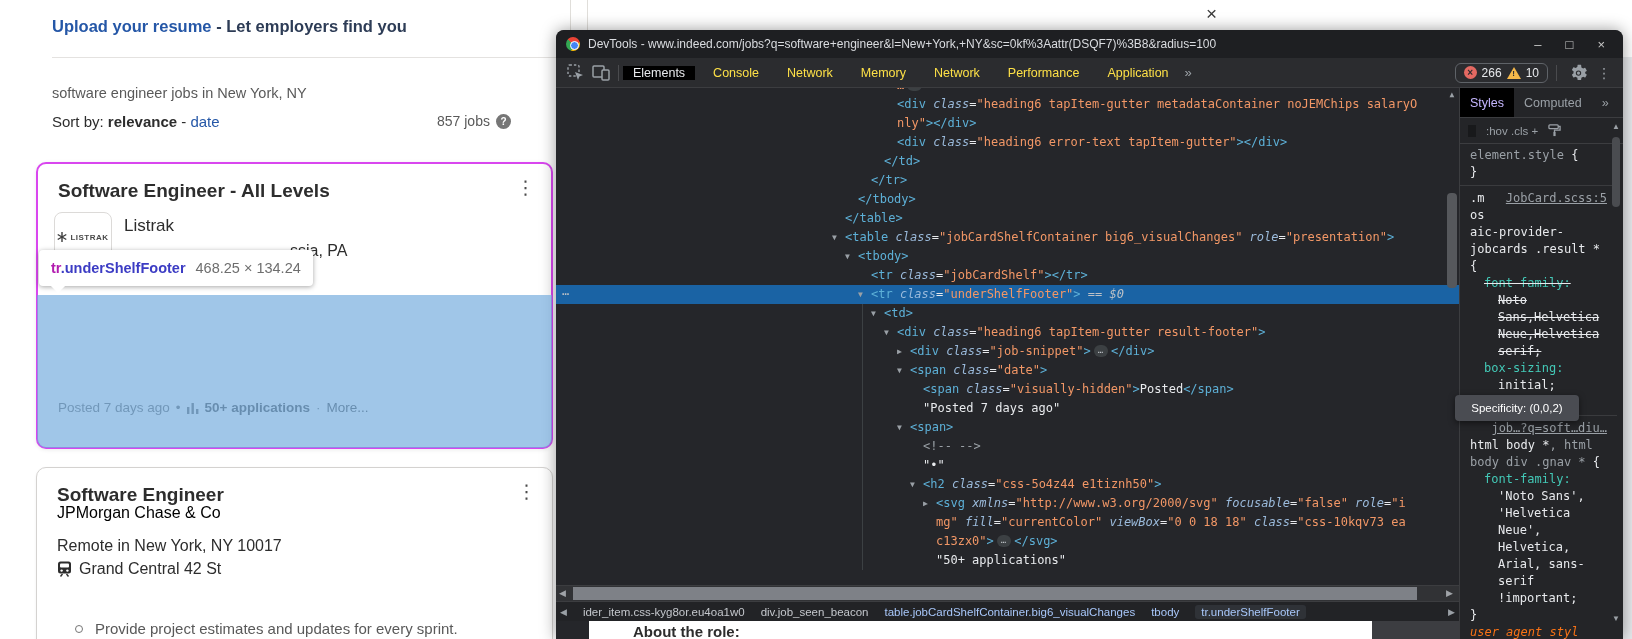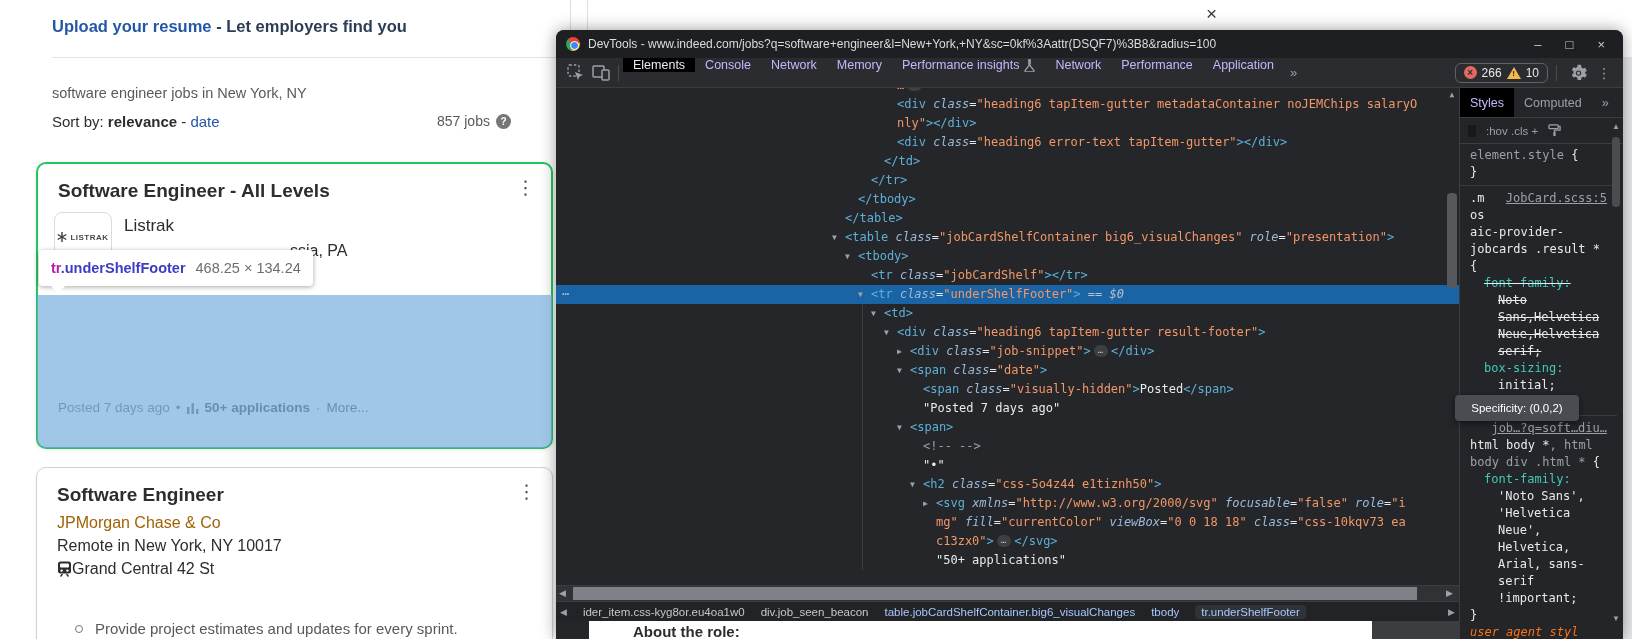"Elements" #dt-tabs { align-items: flex-start -> center; gap: none -> 8px }
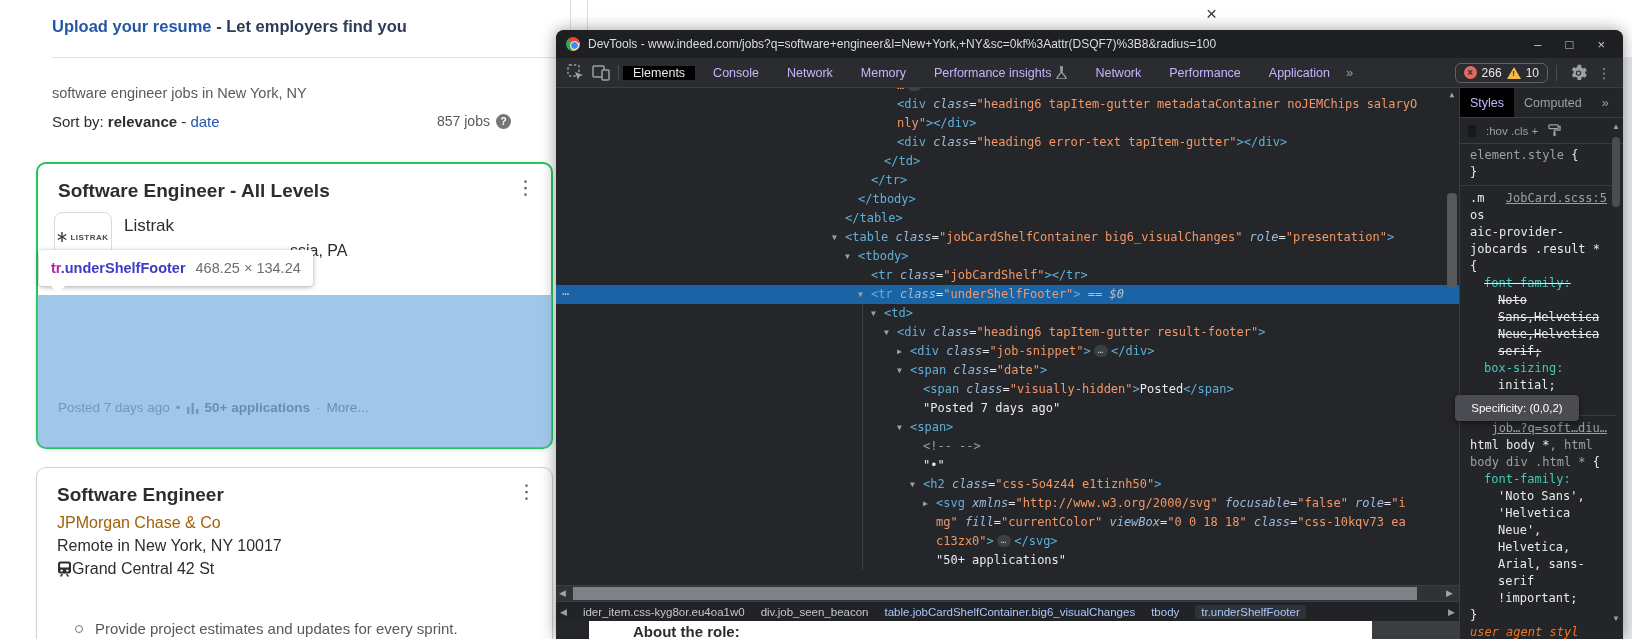"Console" .dt-tab { color: #c4b5fd -> #fde047 }
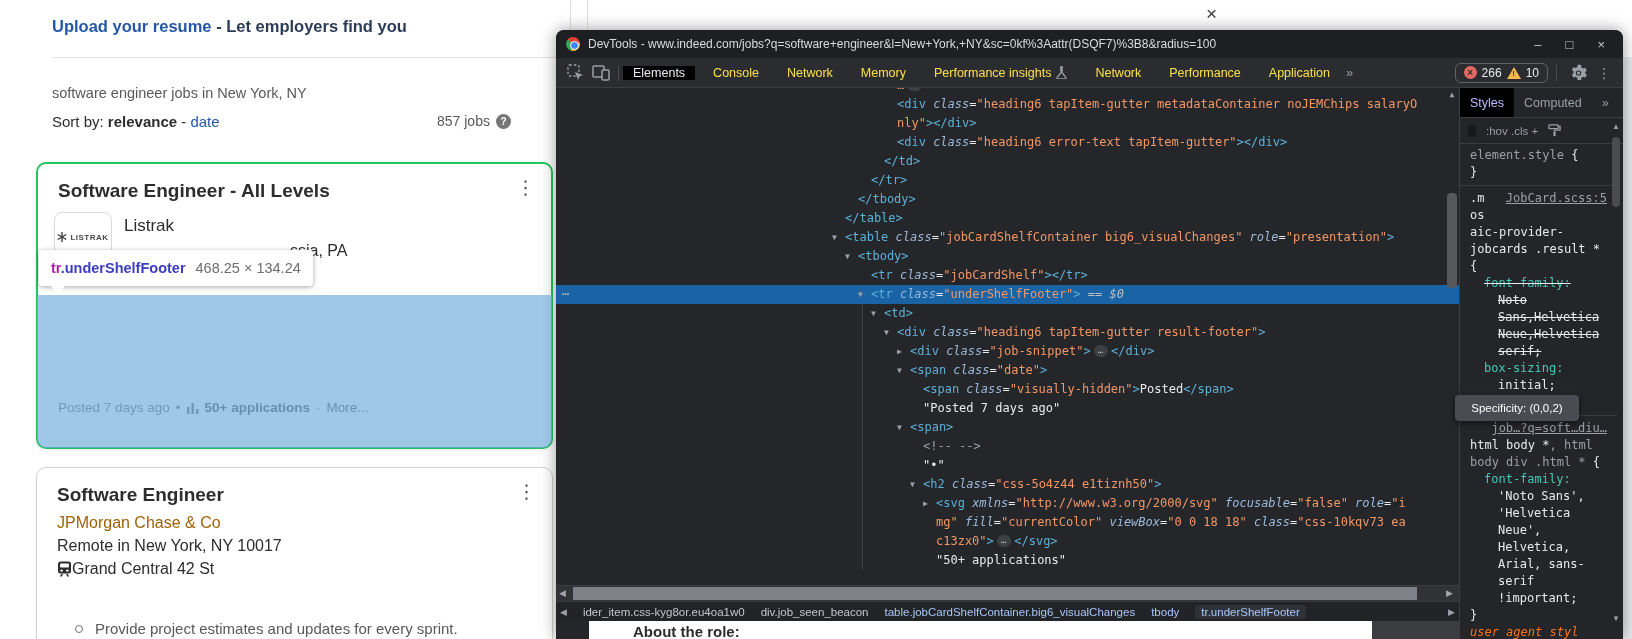"Performance insights" div.dt-tab { html: <div>Performance insights<svg> <path></path> </svg></div> -> none }
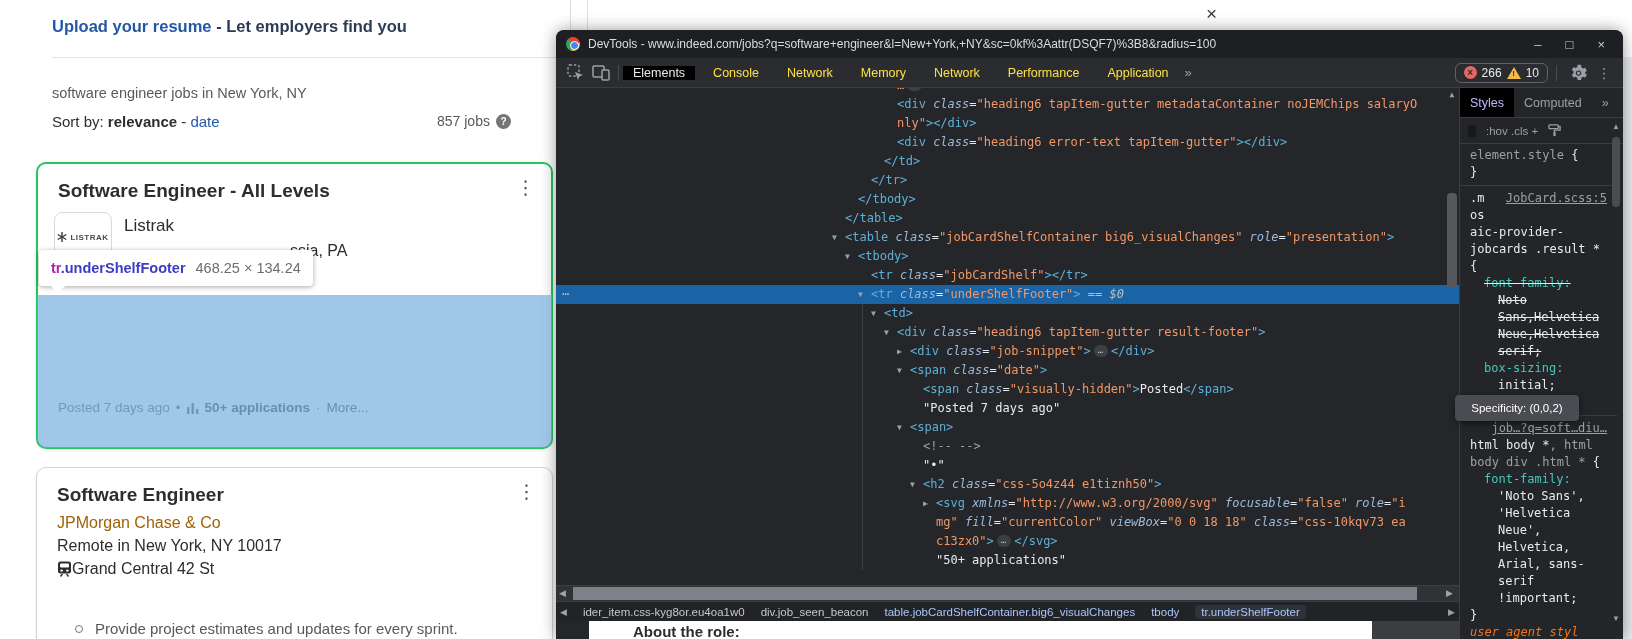"Software Engineer - All Levels" #card1 { border: 2px solid #22c55e -> 2px solid #d946ef }
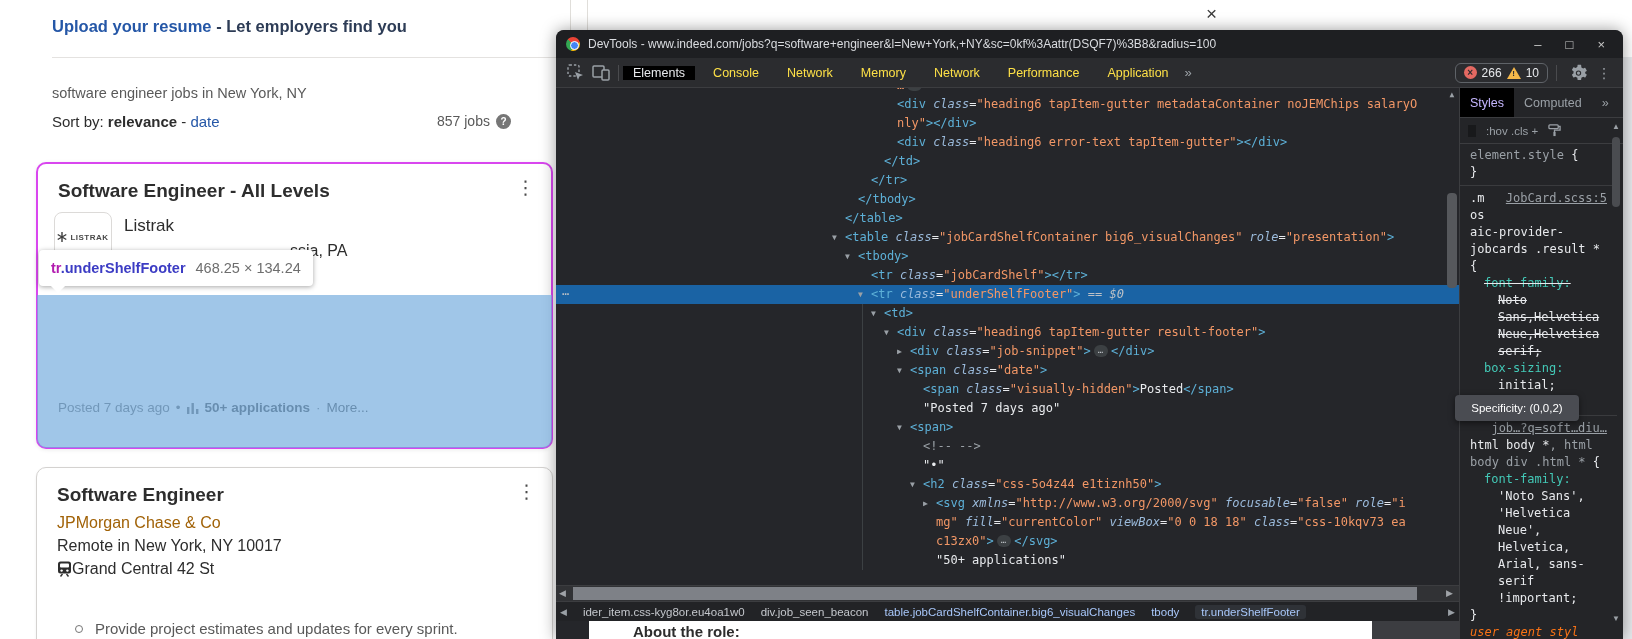"body div .html *" span.s-gray { text: .html -> .gnav }
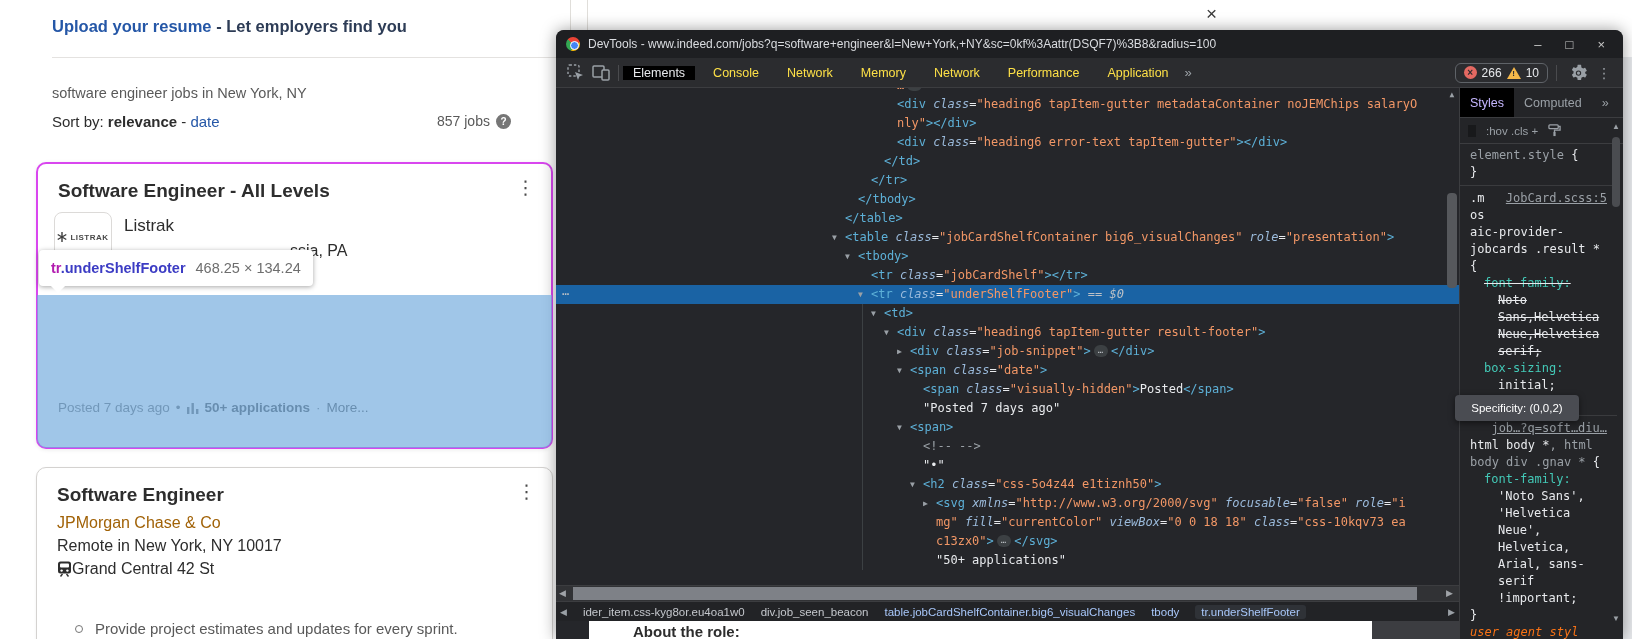"JPMorgan Chase & Co" .company2 { color: #a16207 -> #000000; top: 46px -> 36px }
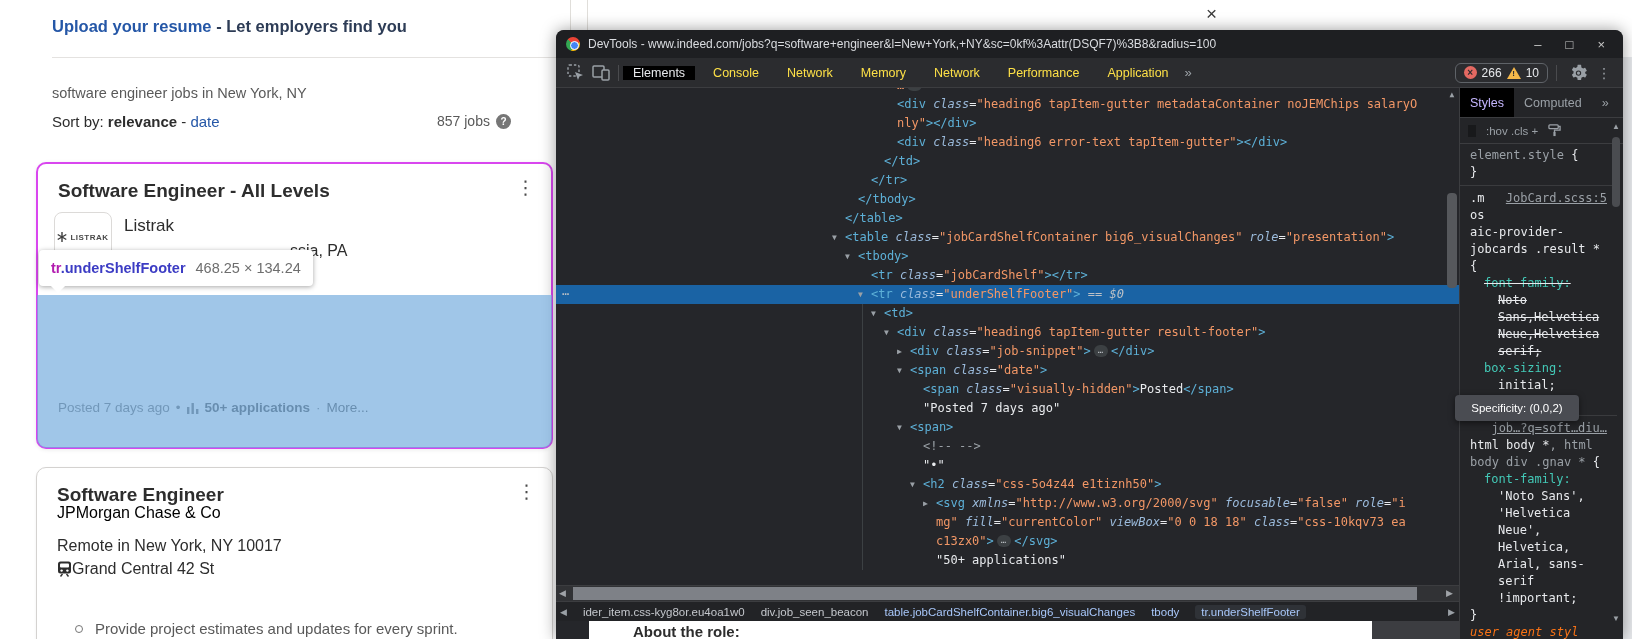"Grand Central 42 St" .transit { gap: none -> 7px }
